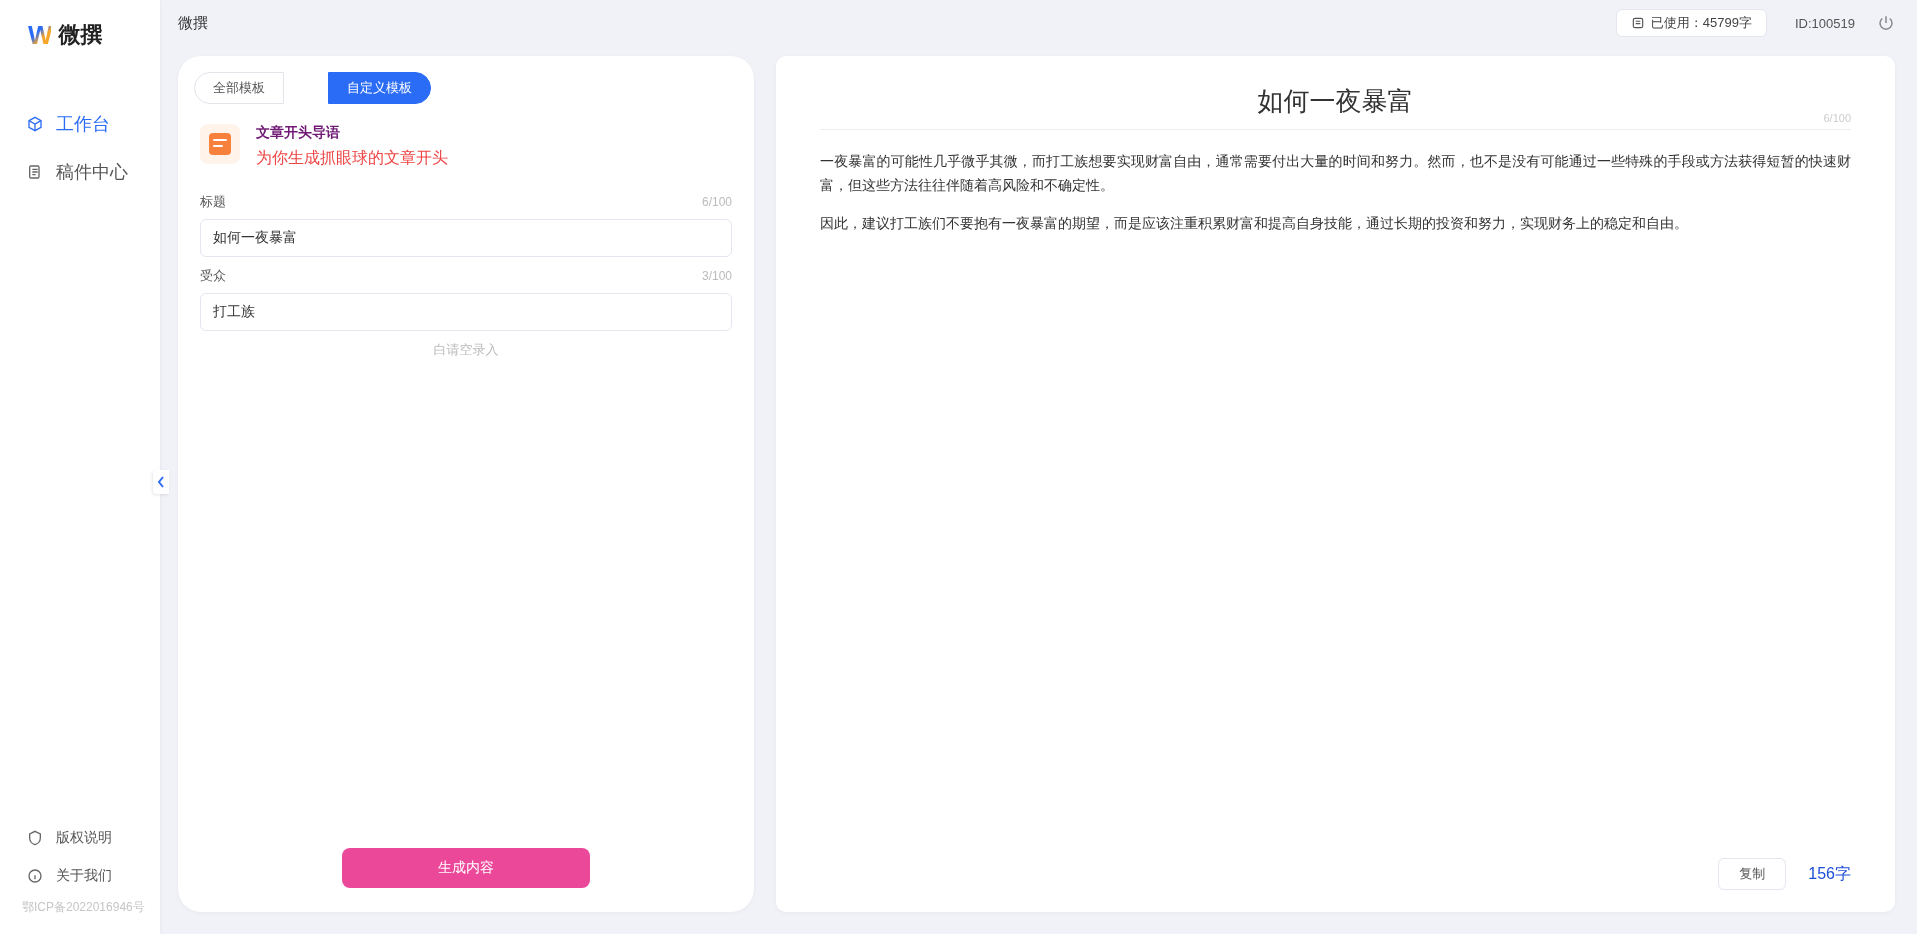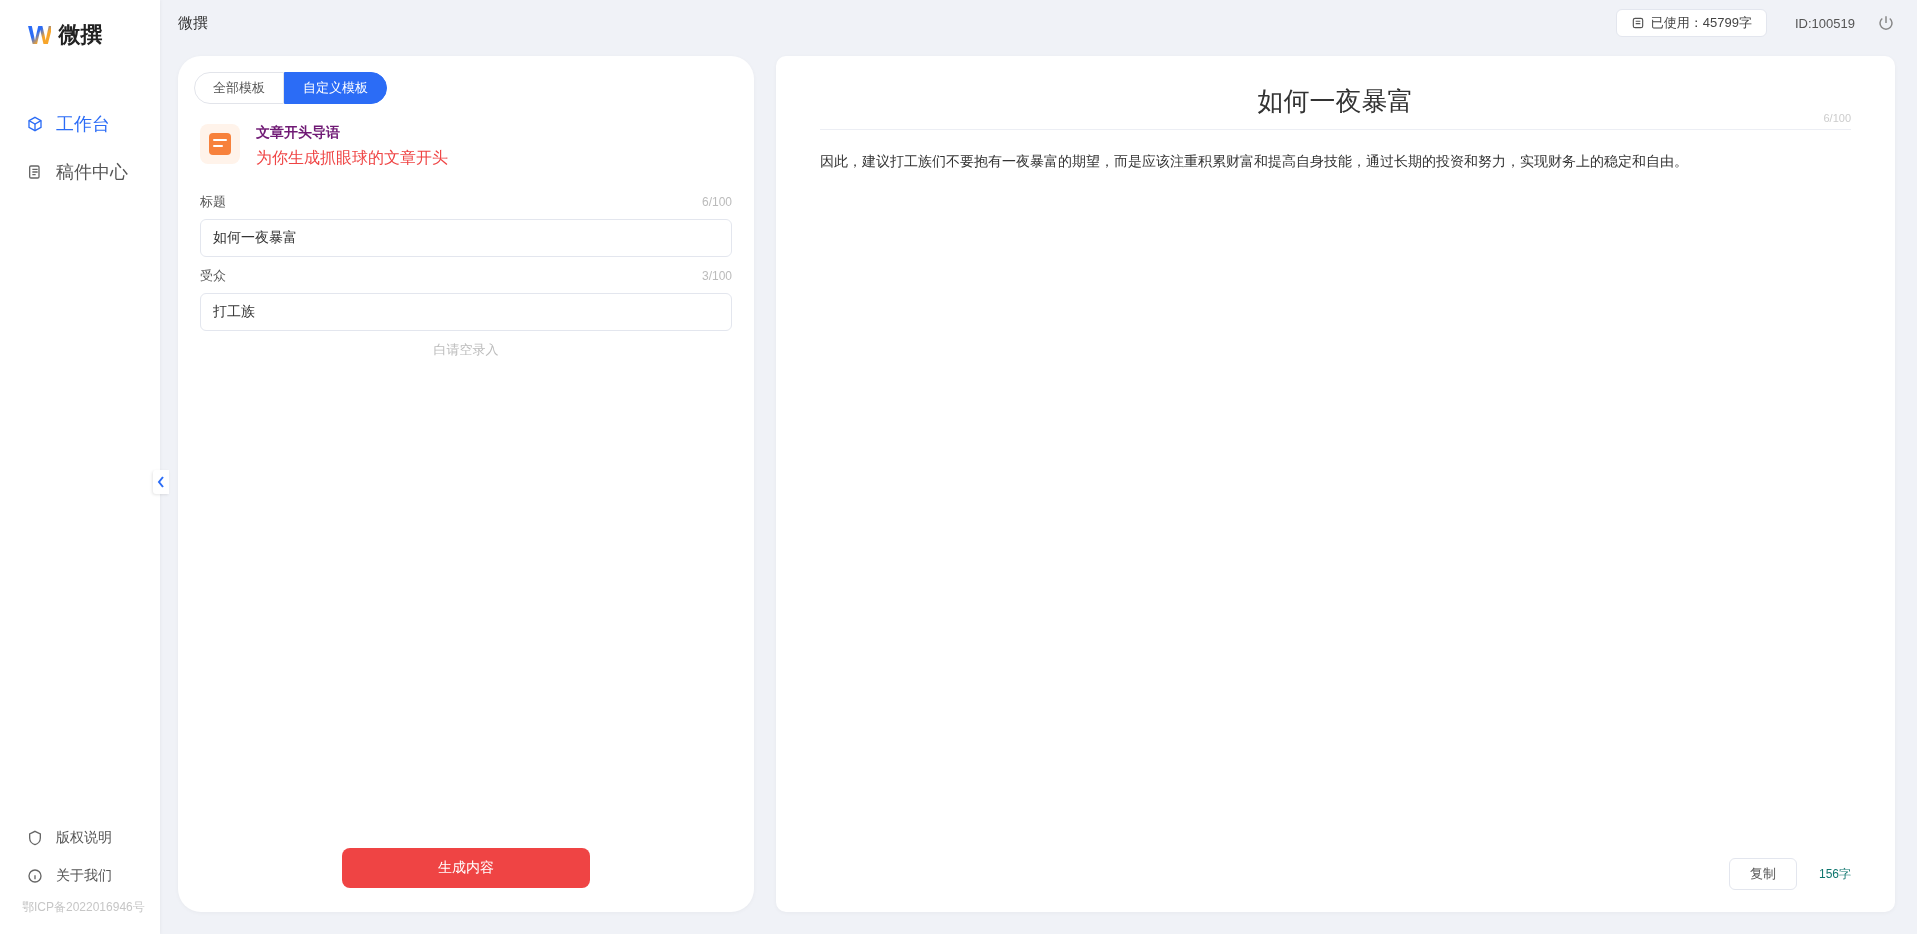"自定义模板" .tab:last-child { margin-left: none -> 44px }
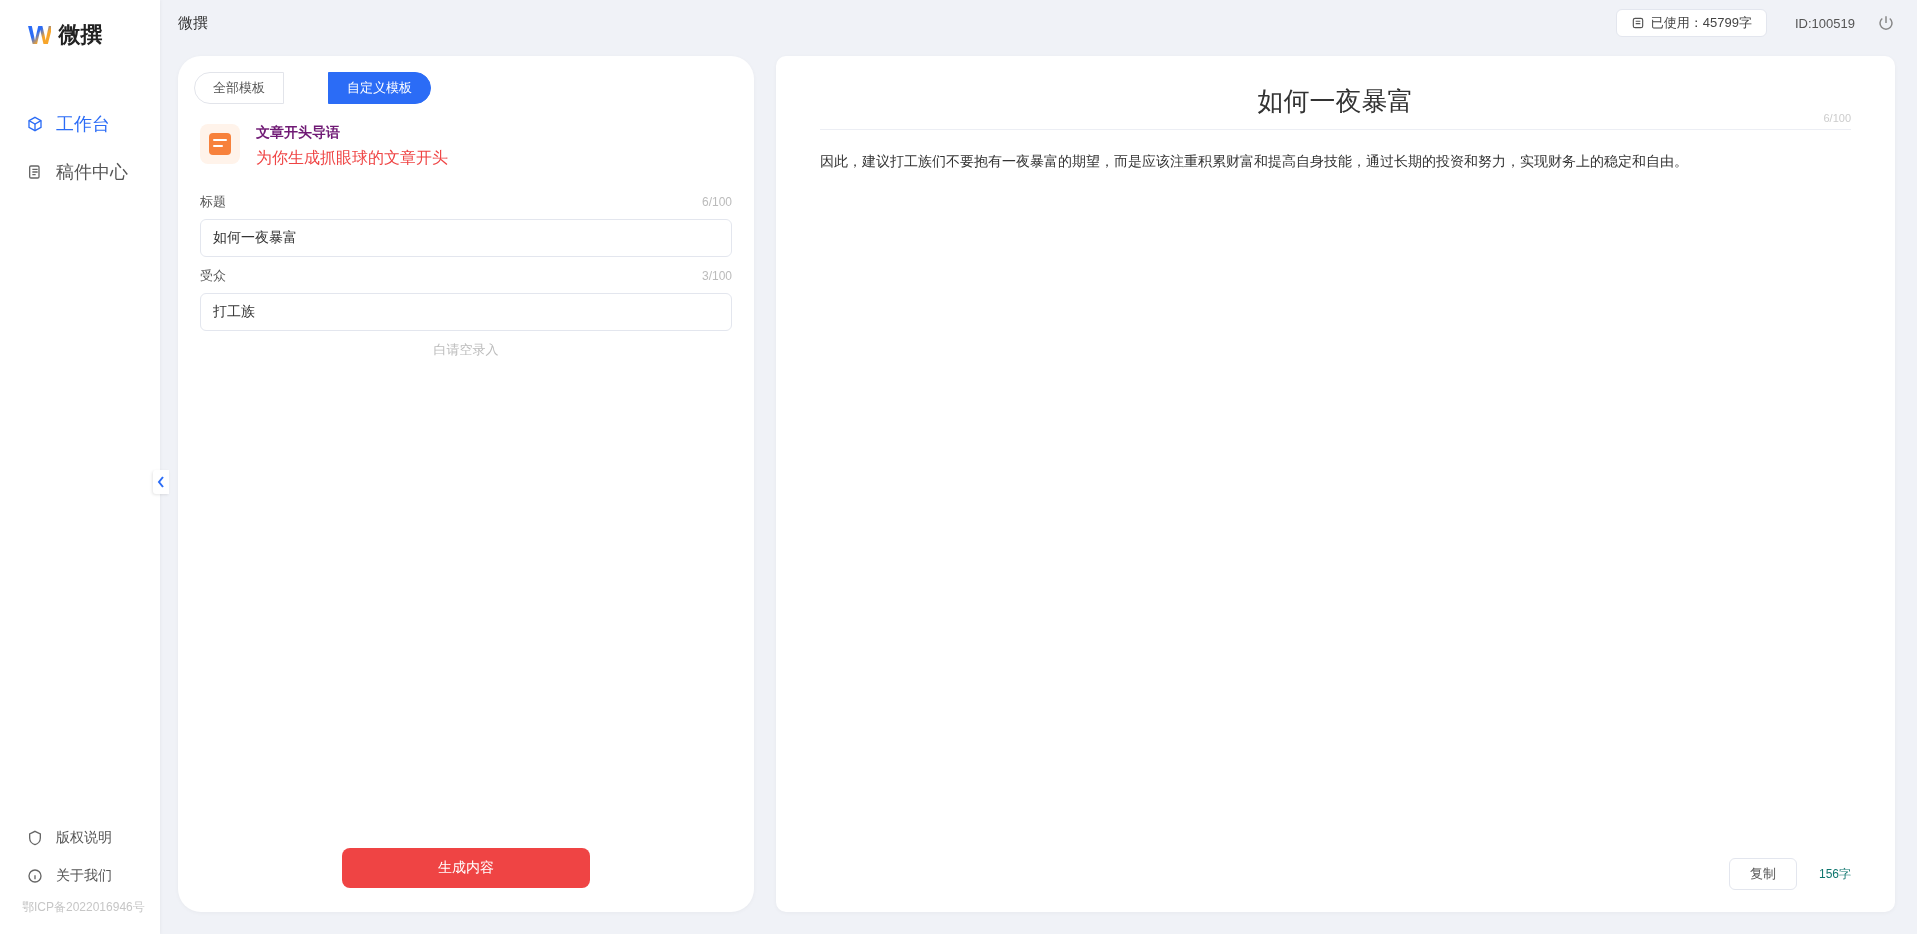"一夜暴富的可能性几乎微乎其微，而打工族想要实现财富自由，通常需要付出大量的时间和" p { html: none -> <p>一夜暴富的可能性几乎微乎其微，而打工族想要实现财富自由，通常需要付出大量的时间和努力。然而，也不是没有可能通过一些特殊的手段或方法获得短暂的快速财富，但这些方法往往伴随着高风险和不确定性。</p> }
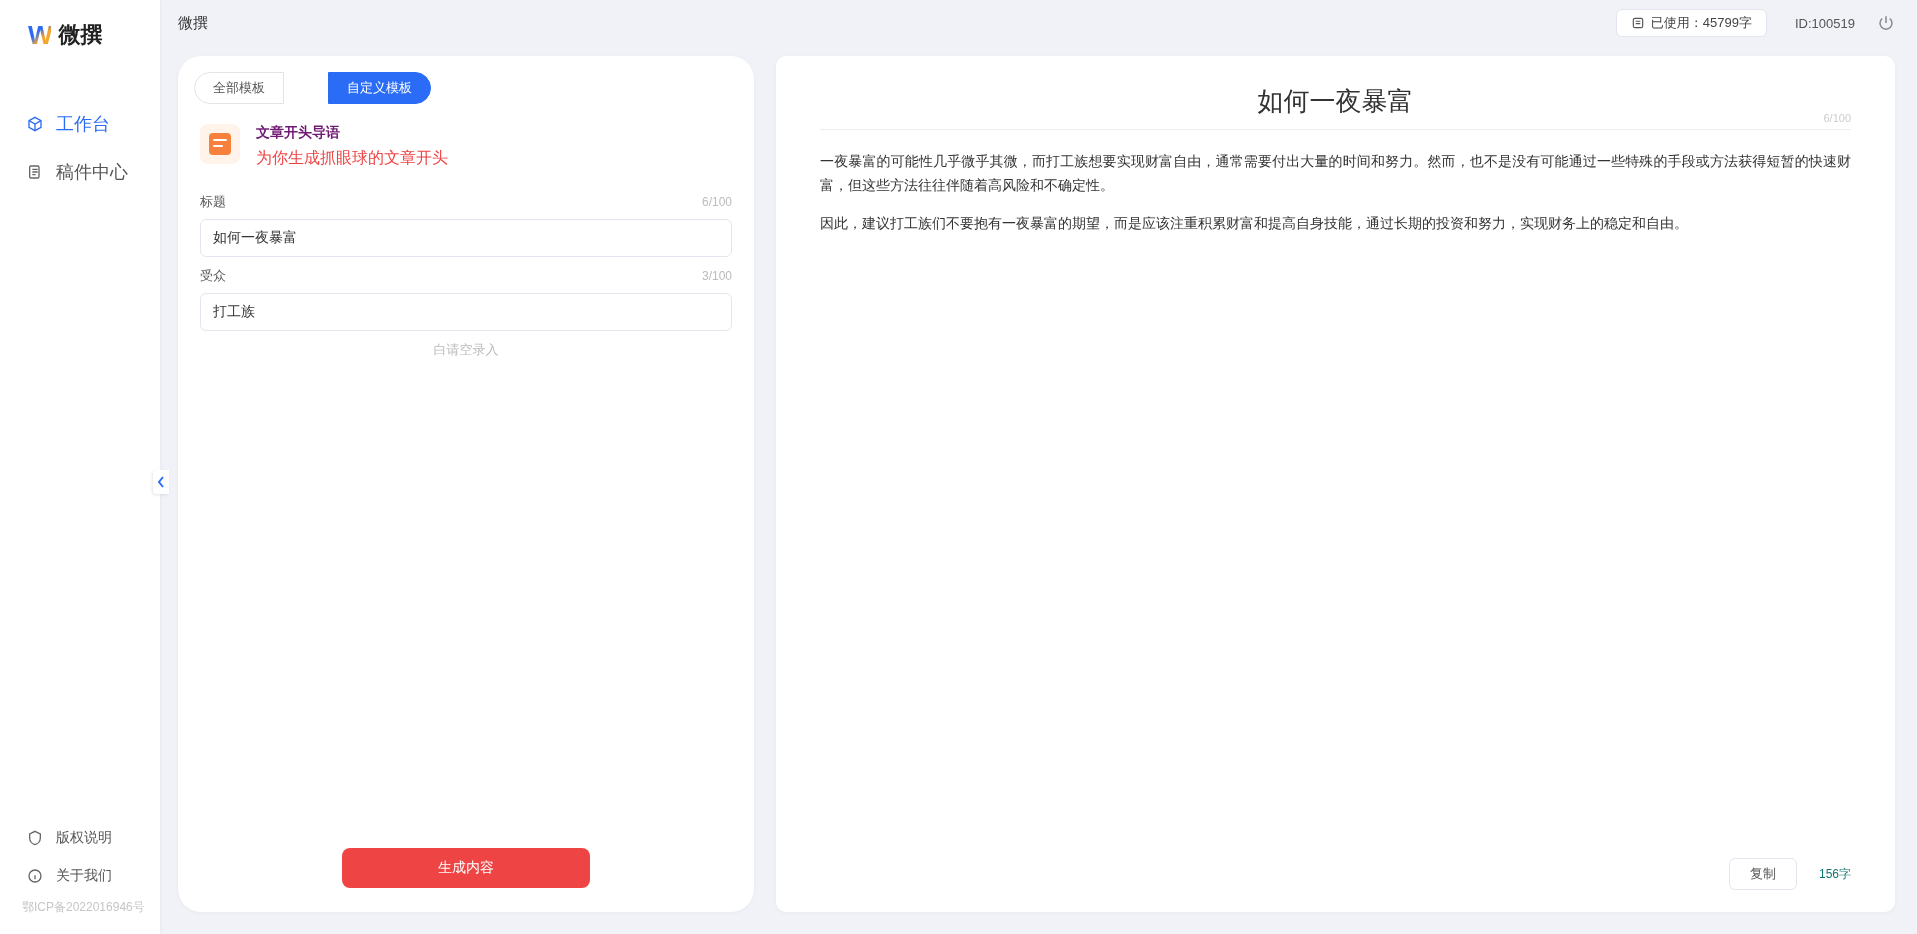"生成内容" .generate-btn { background: #ef4444 -> #ec4899 }
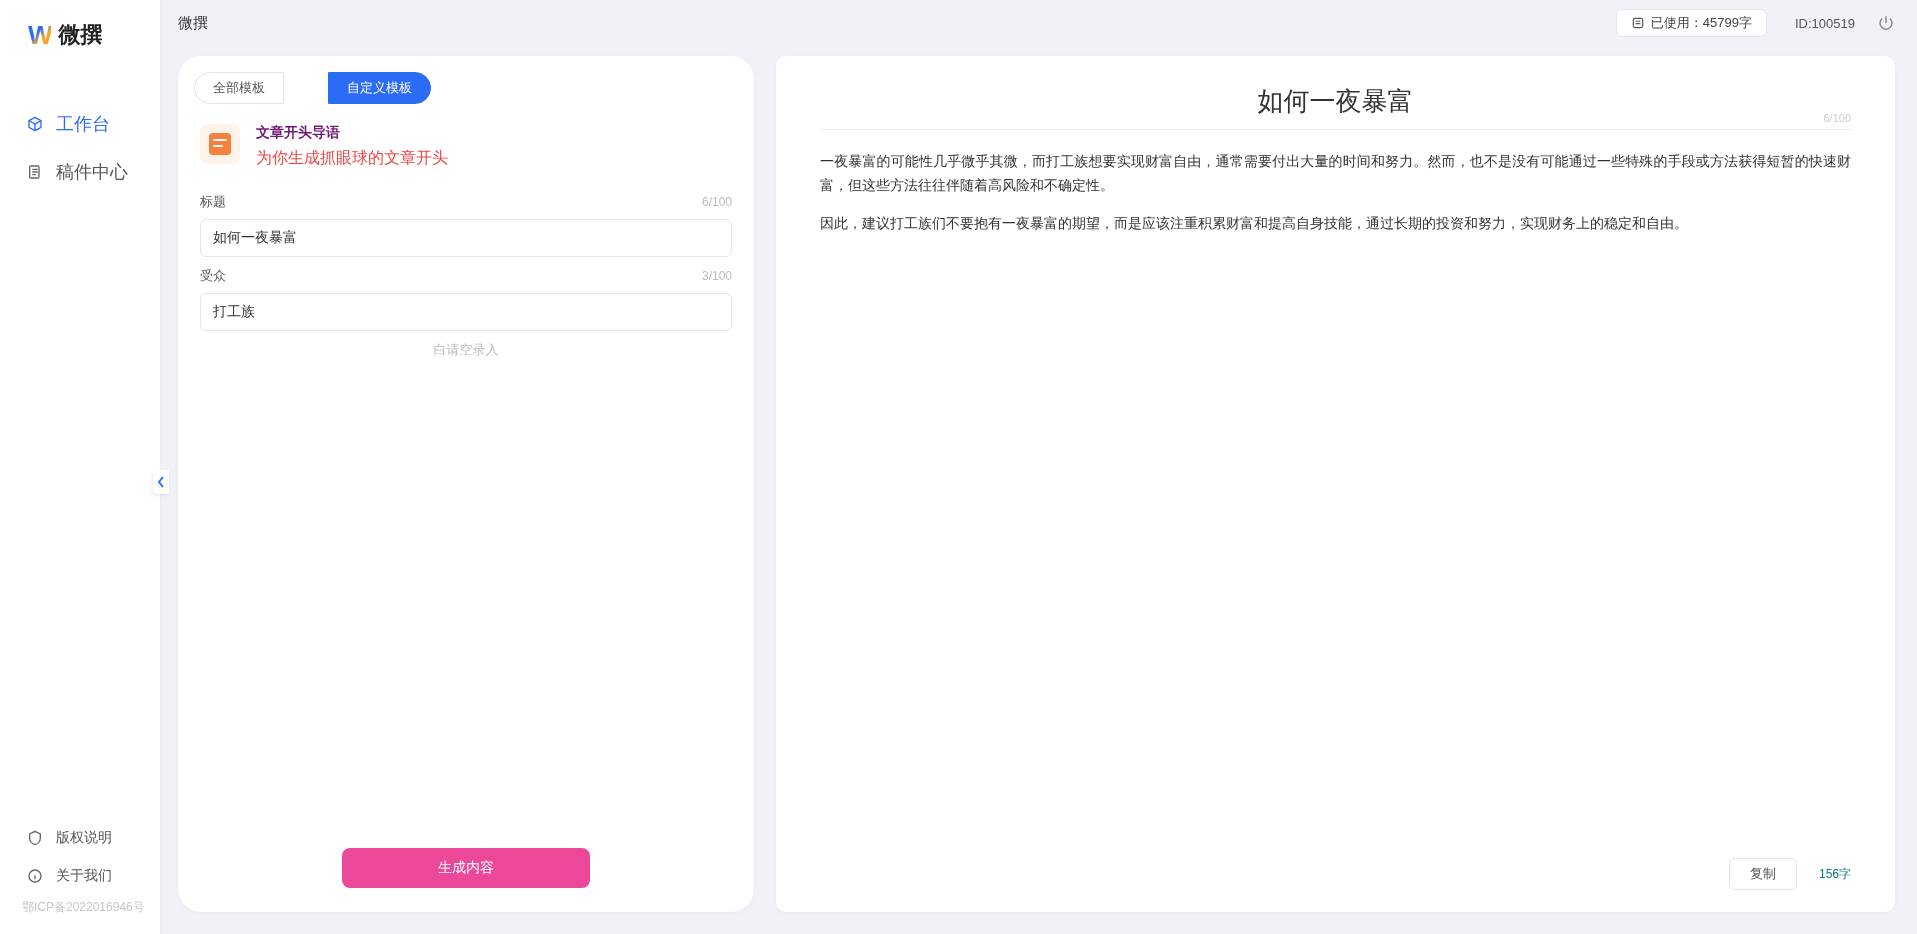"156字" .word-count { color: #0f766e -> #1d4ed8; font-size: 12px -> 16px }
